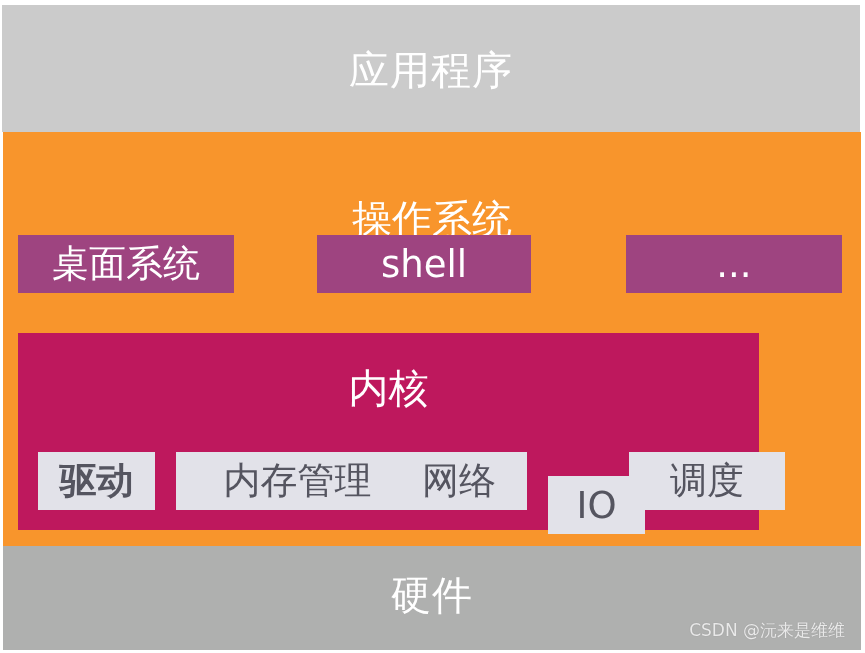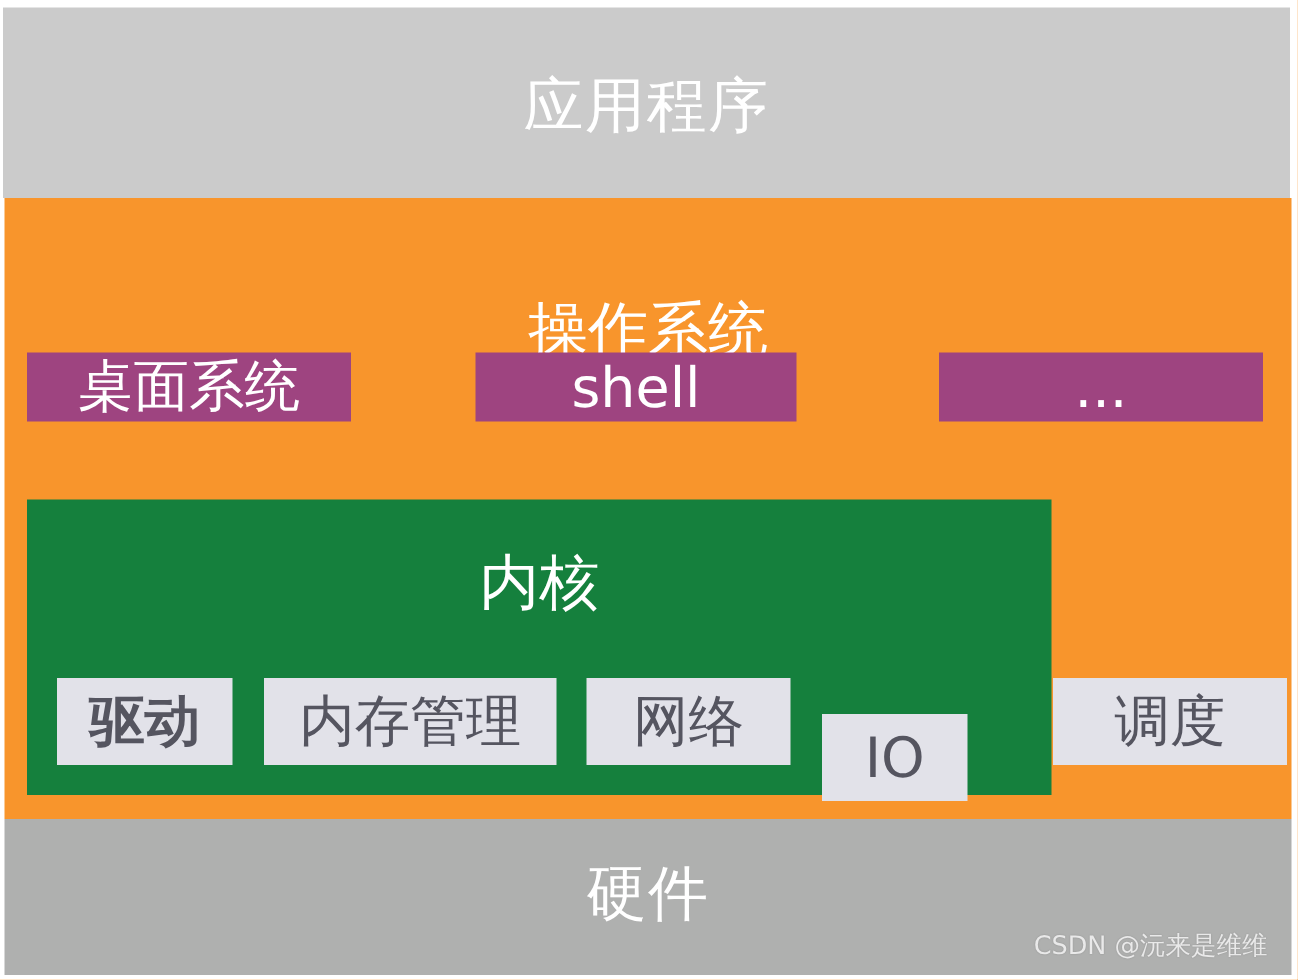"桌面系统" .os-box { height: 46px -> 58px }
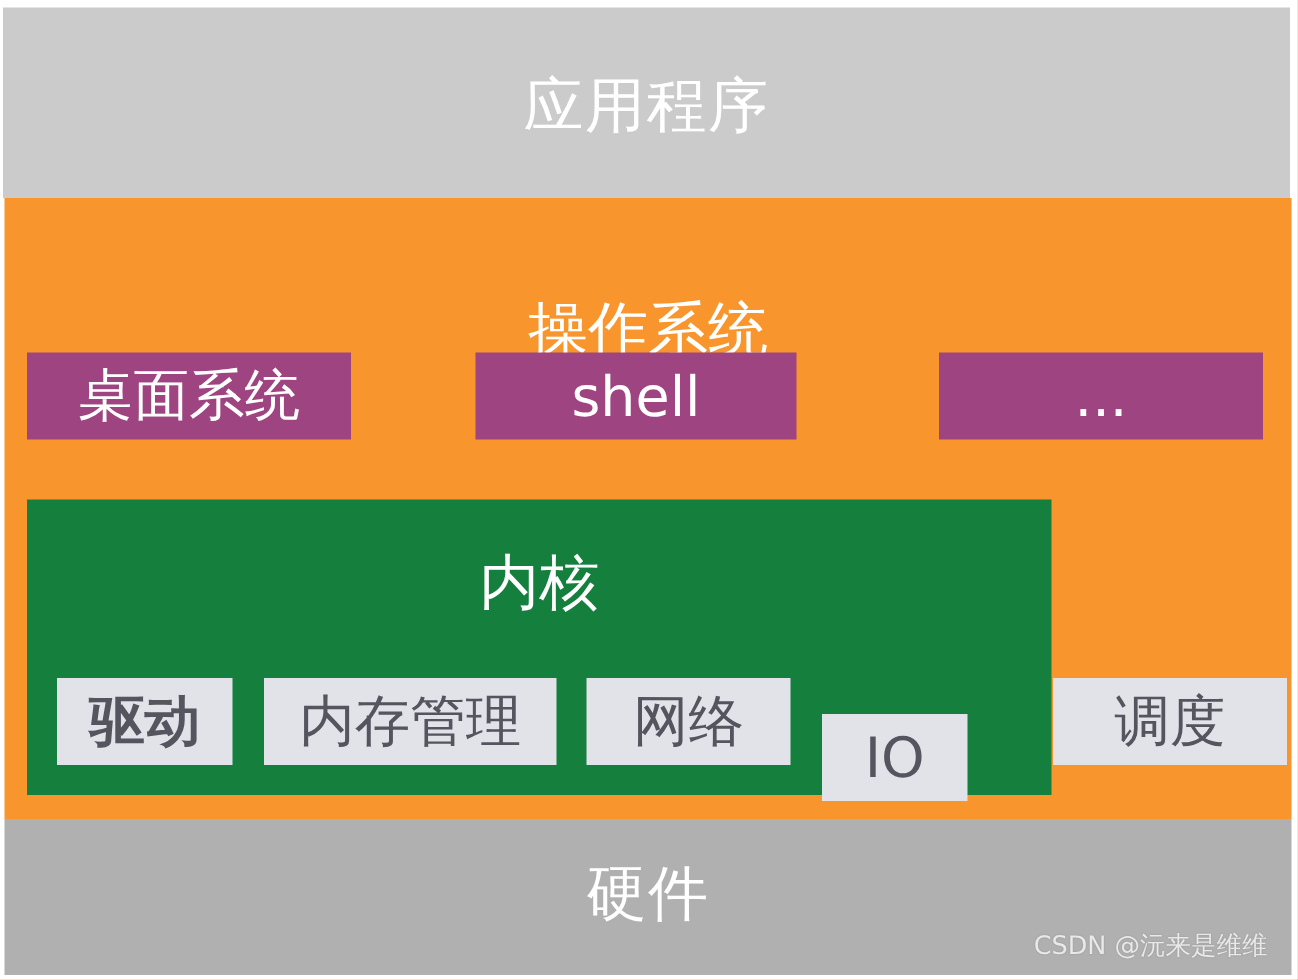"内核" #kernel { background: #15803d -> #be185d; width: 683px -> 741px }
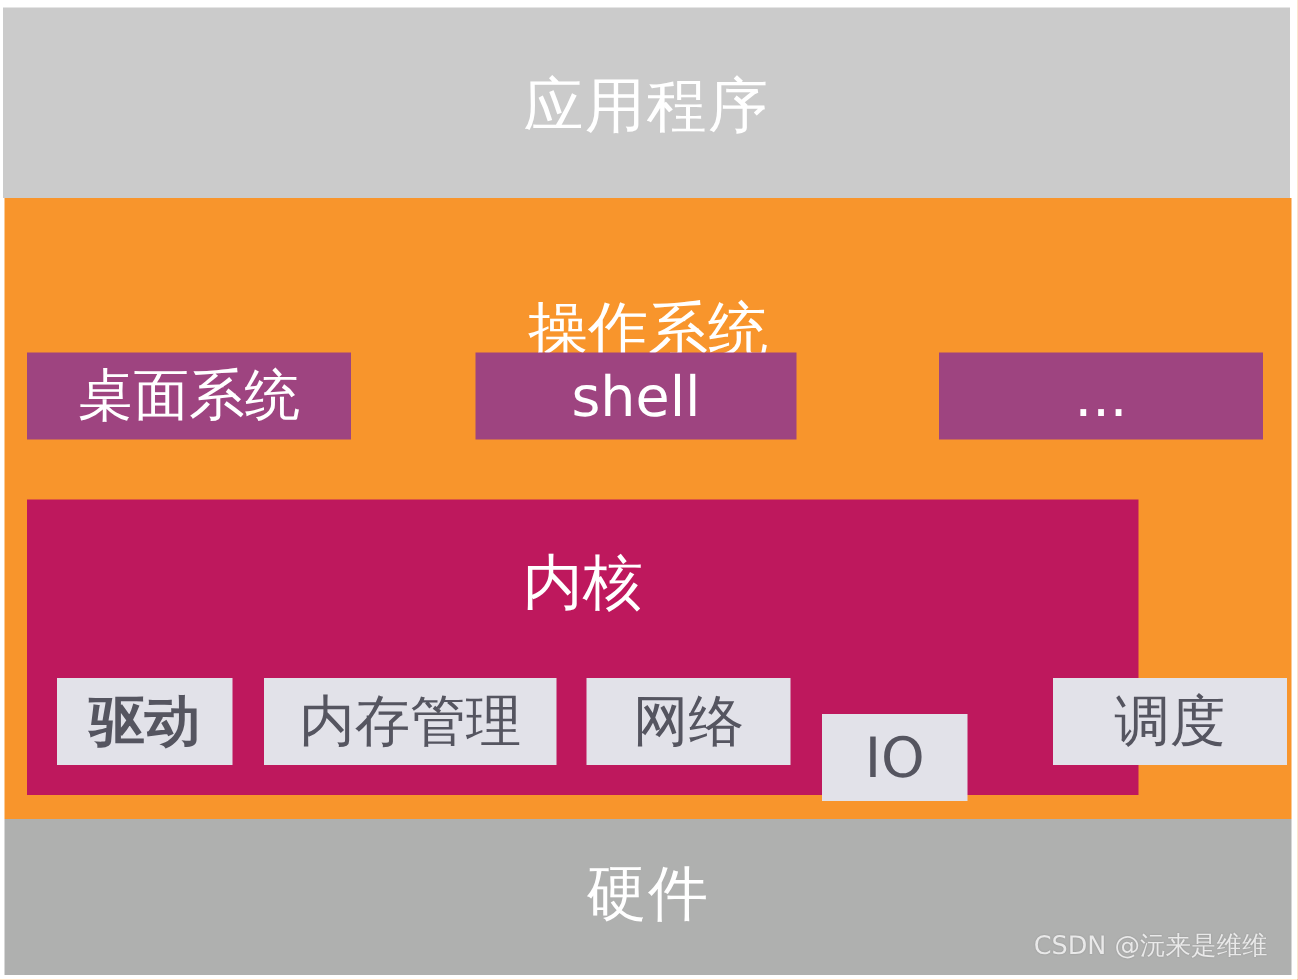"内存管理" div.k-box { padding-left: none -> 24px }
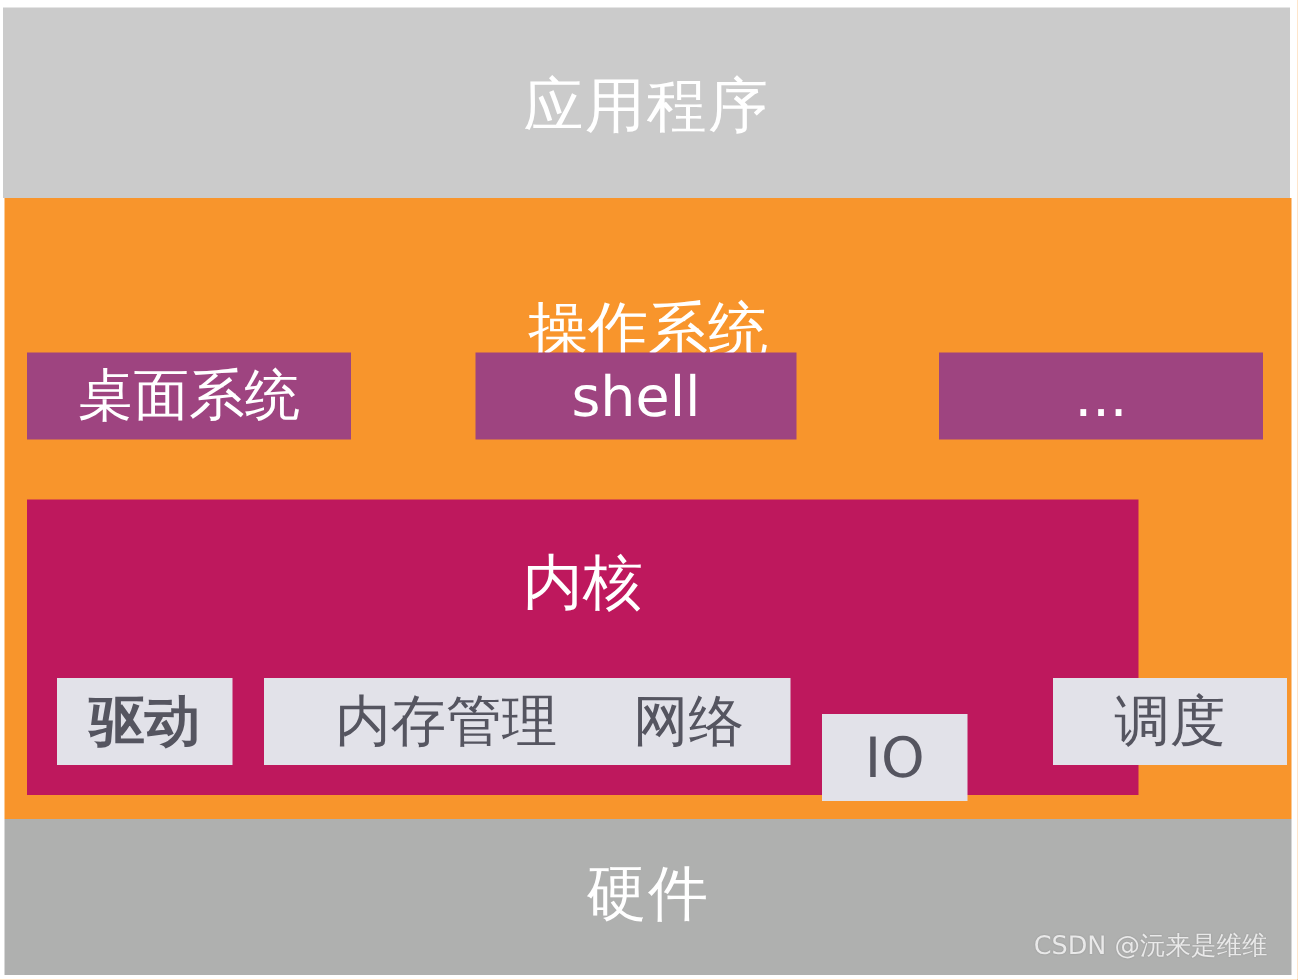"调度" div.k-box { left: 684px -> 611px }
